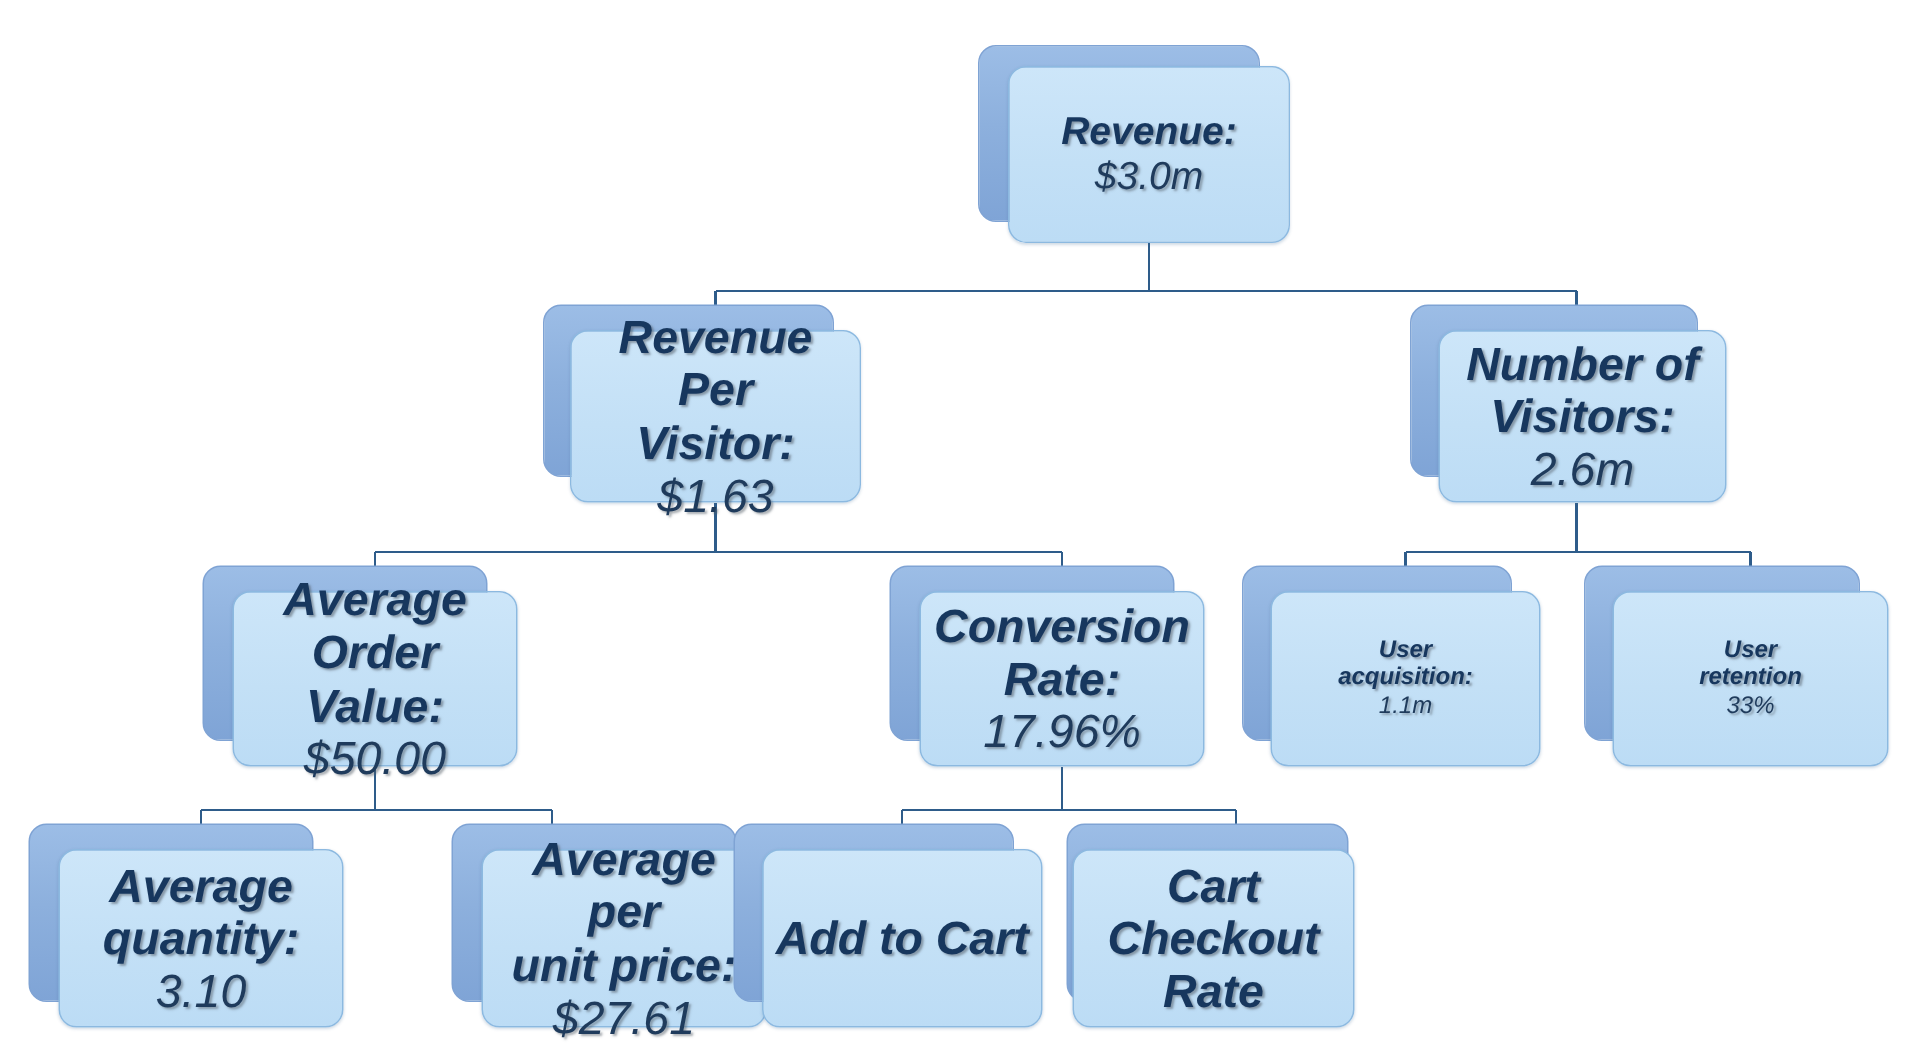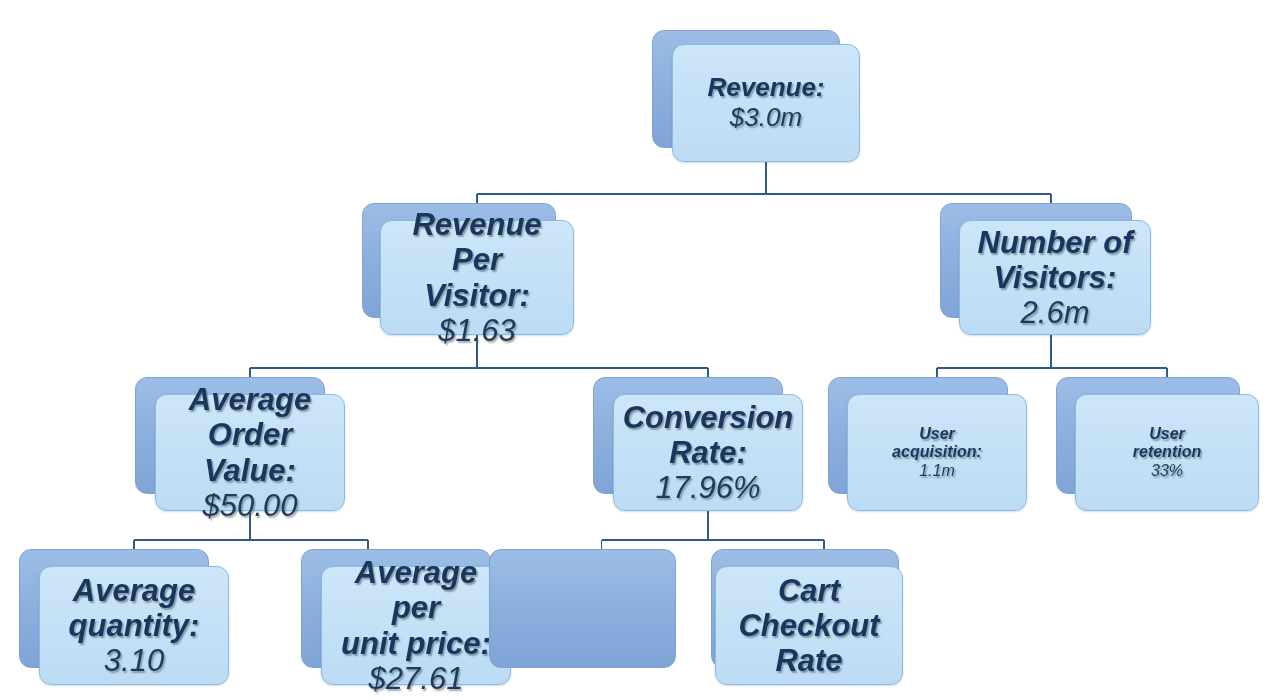"Add to Cart" div.front-card { html: none -> <div> <div>Add to Cart</div> </div> }
